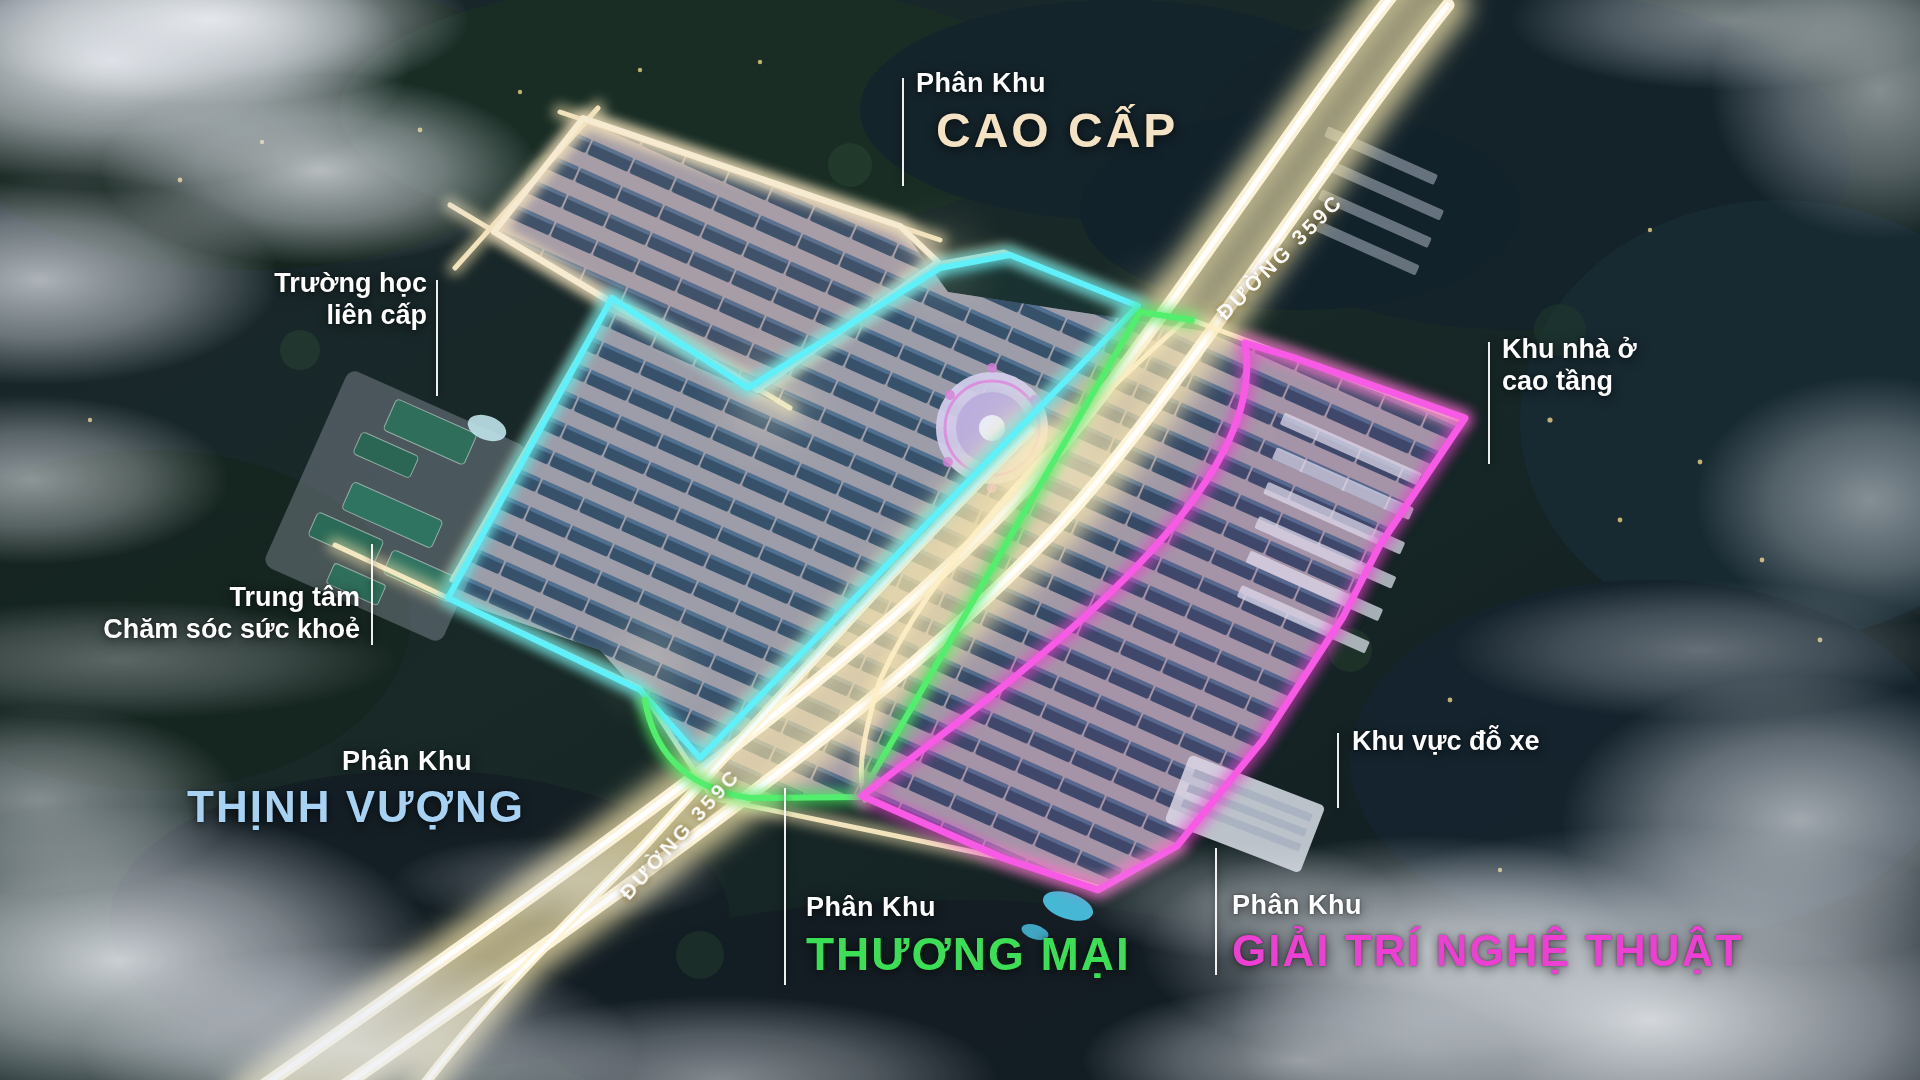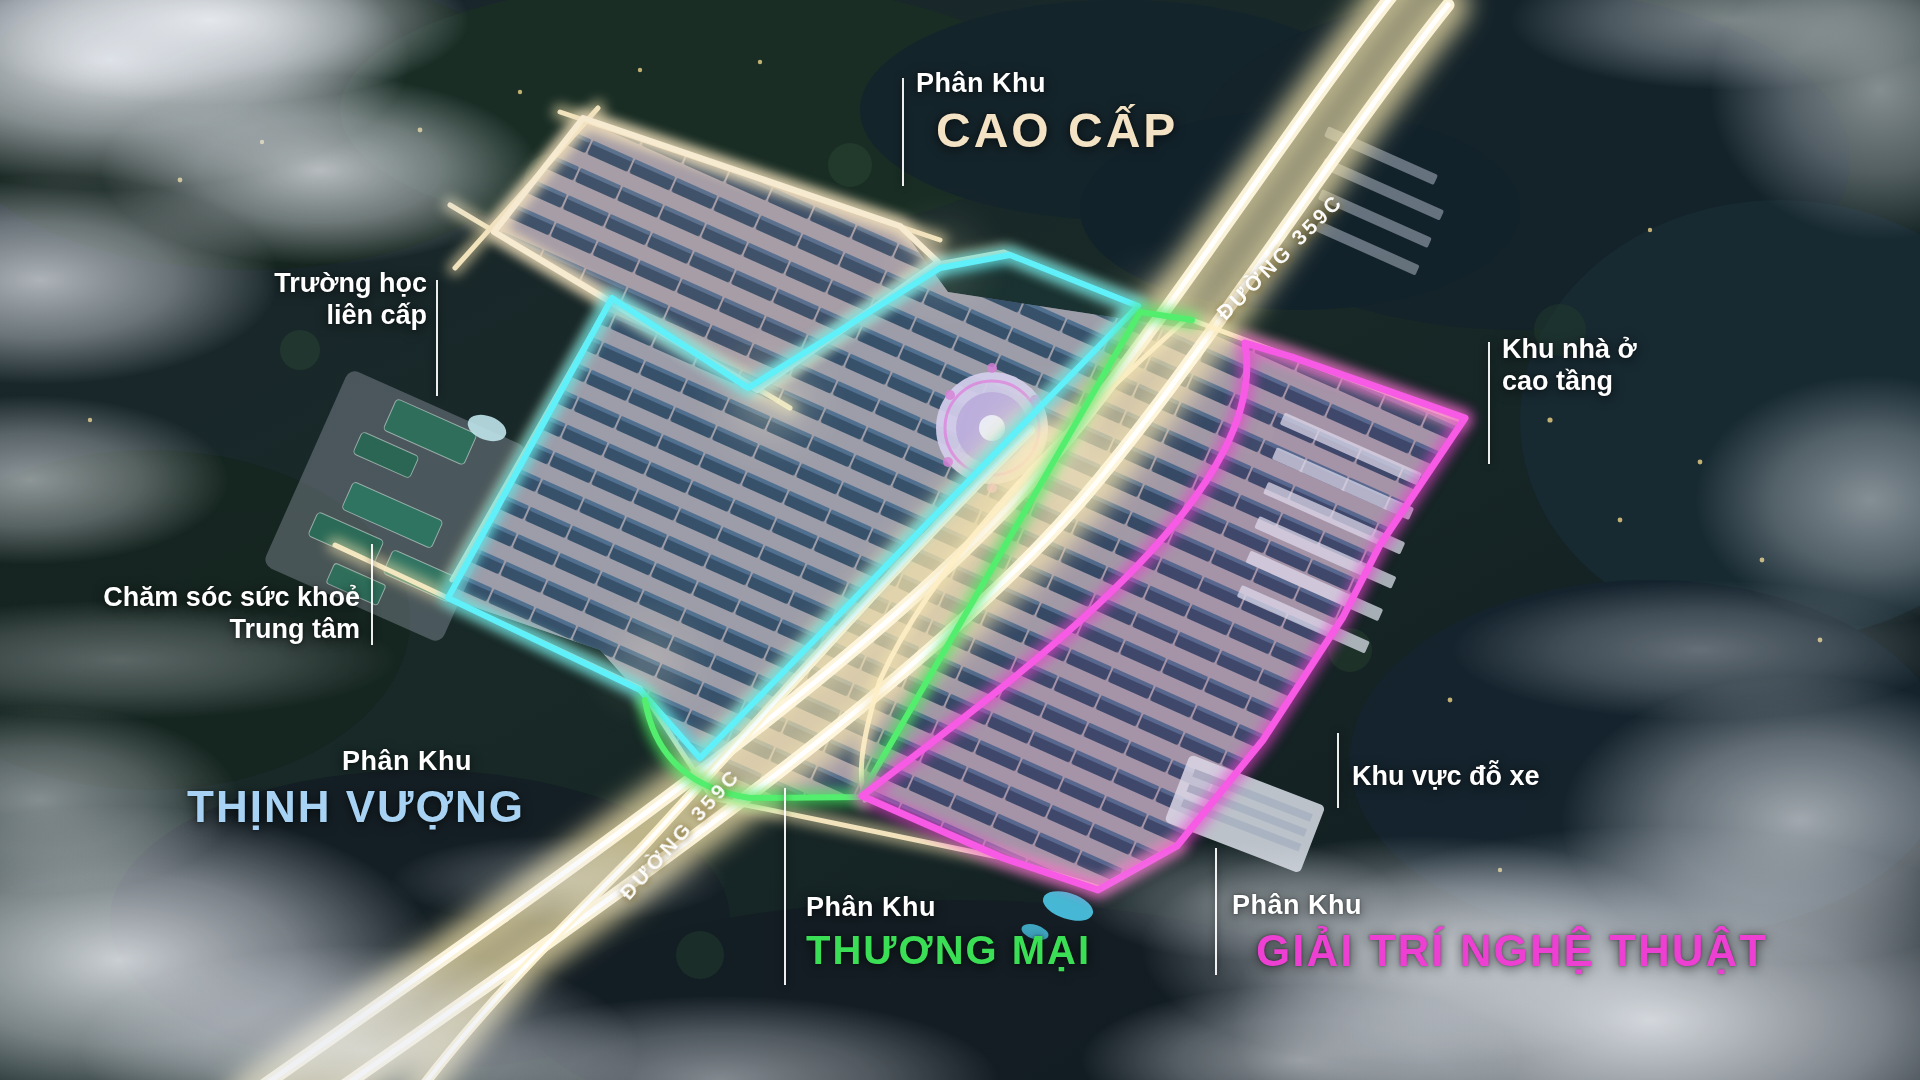"Chăm sóc sức khoẻ" span { order: before "Trung tâm" -> after "Trung tâm" }
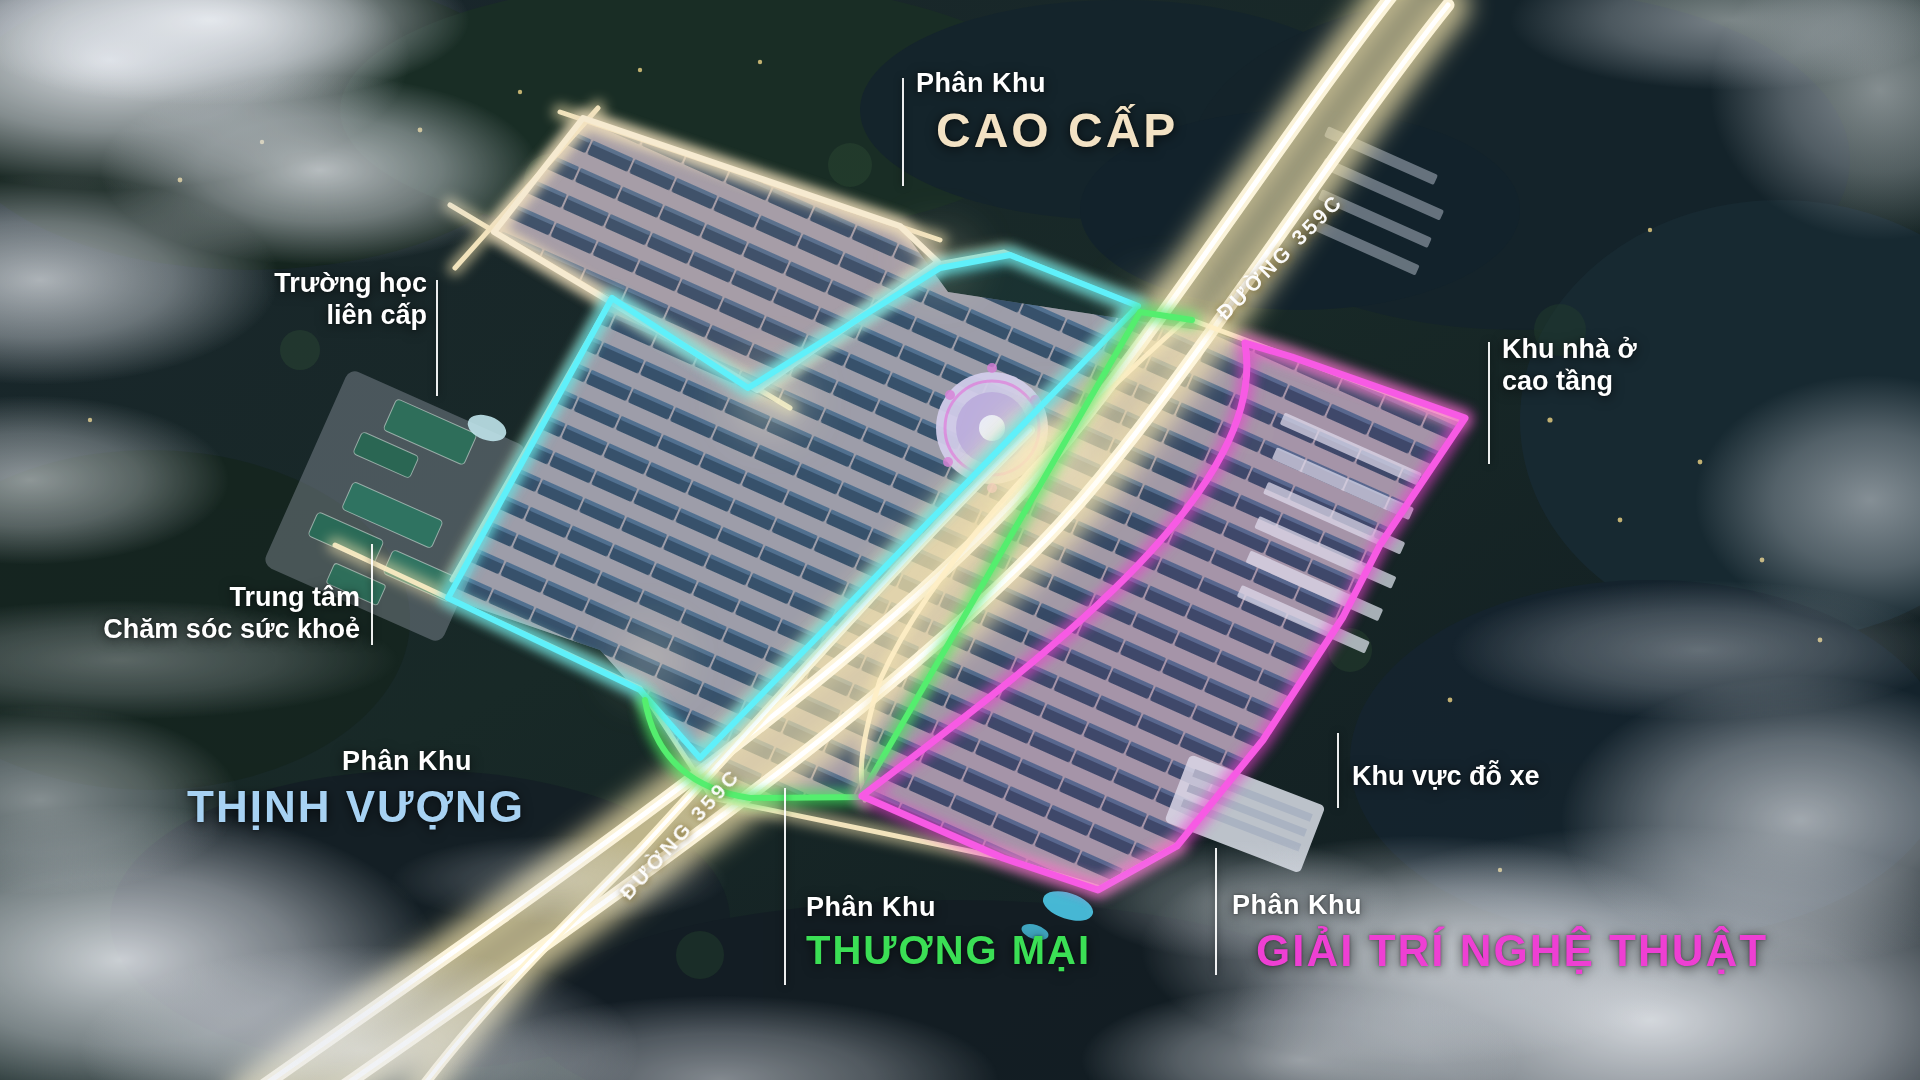"Khu vực đỗ xe" #lab-parking { top: 761px -> 726px }
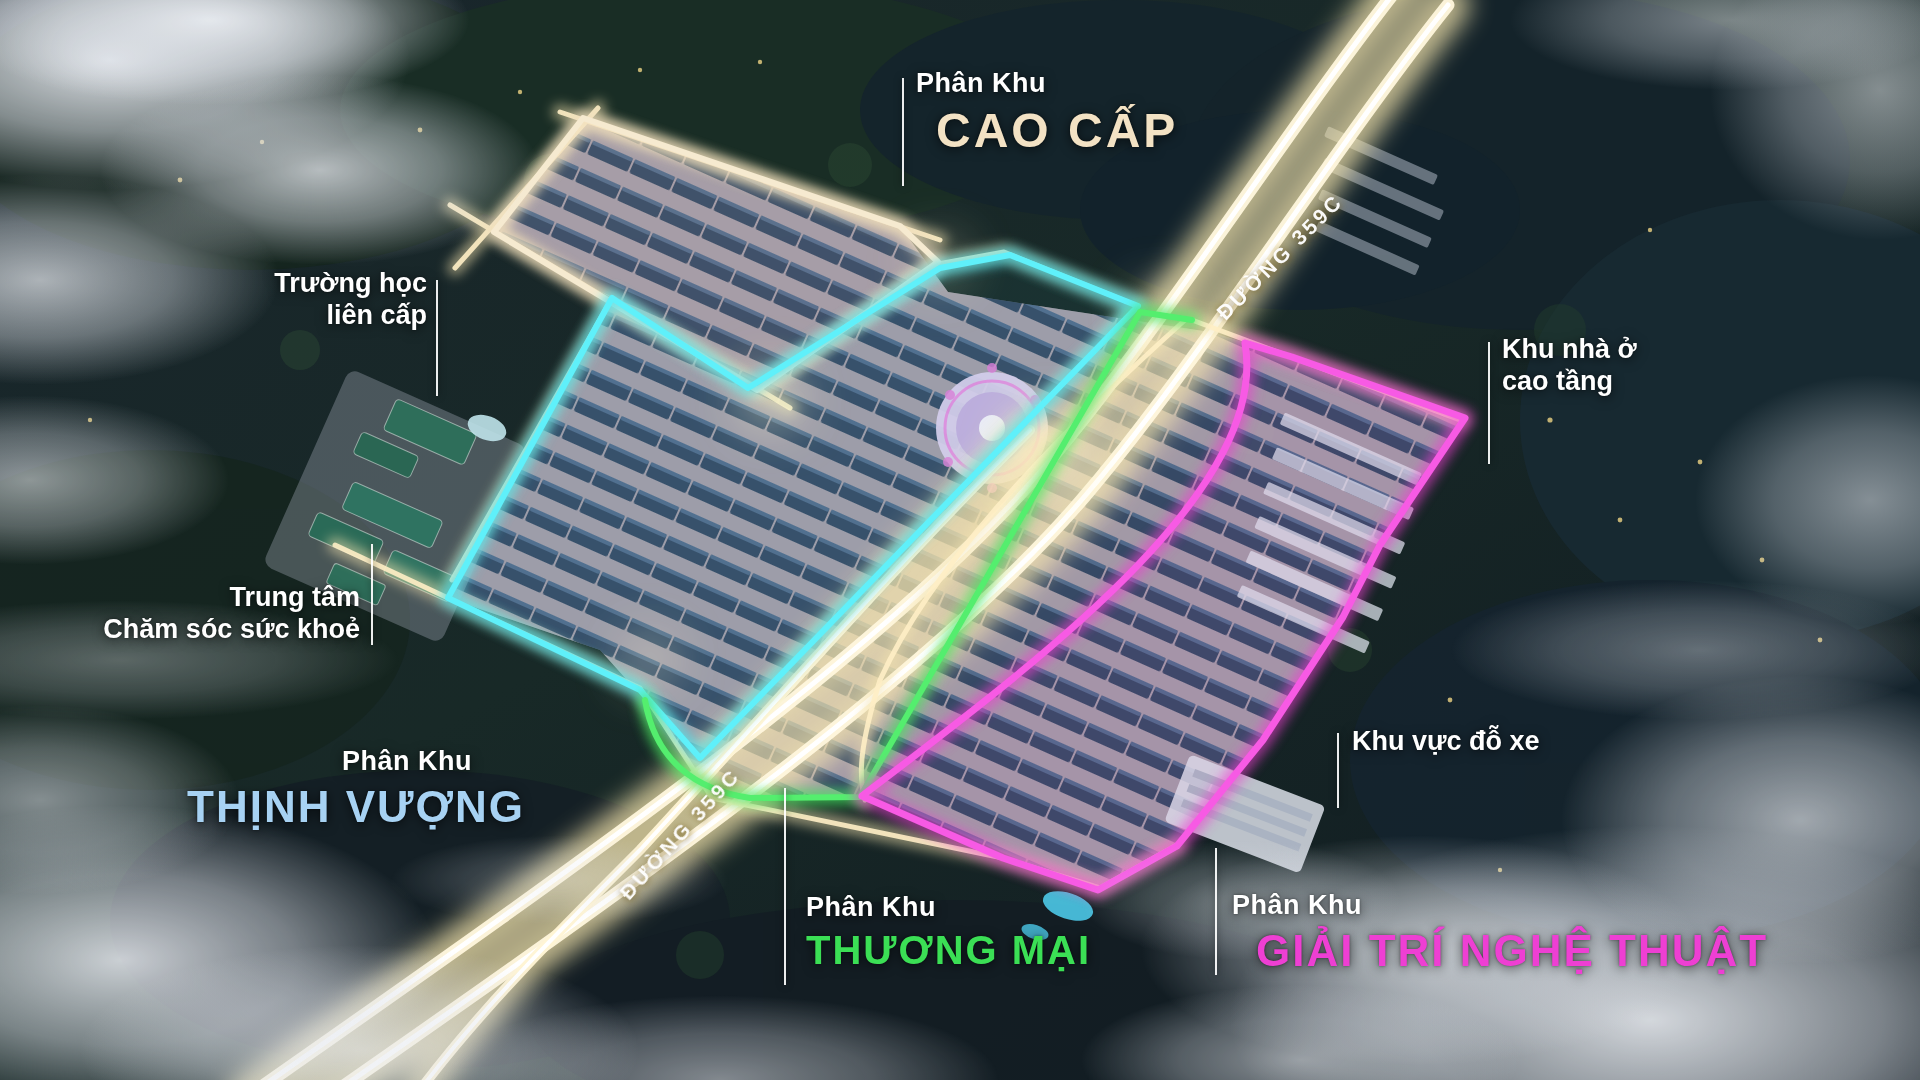"THƯƠNG MẠI" #lab-commerce .zone-name { font-size: 40px -> 46px }
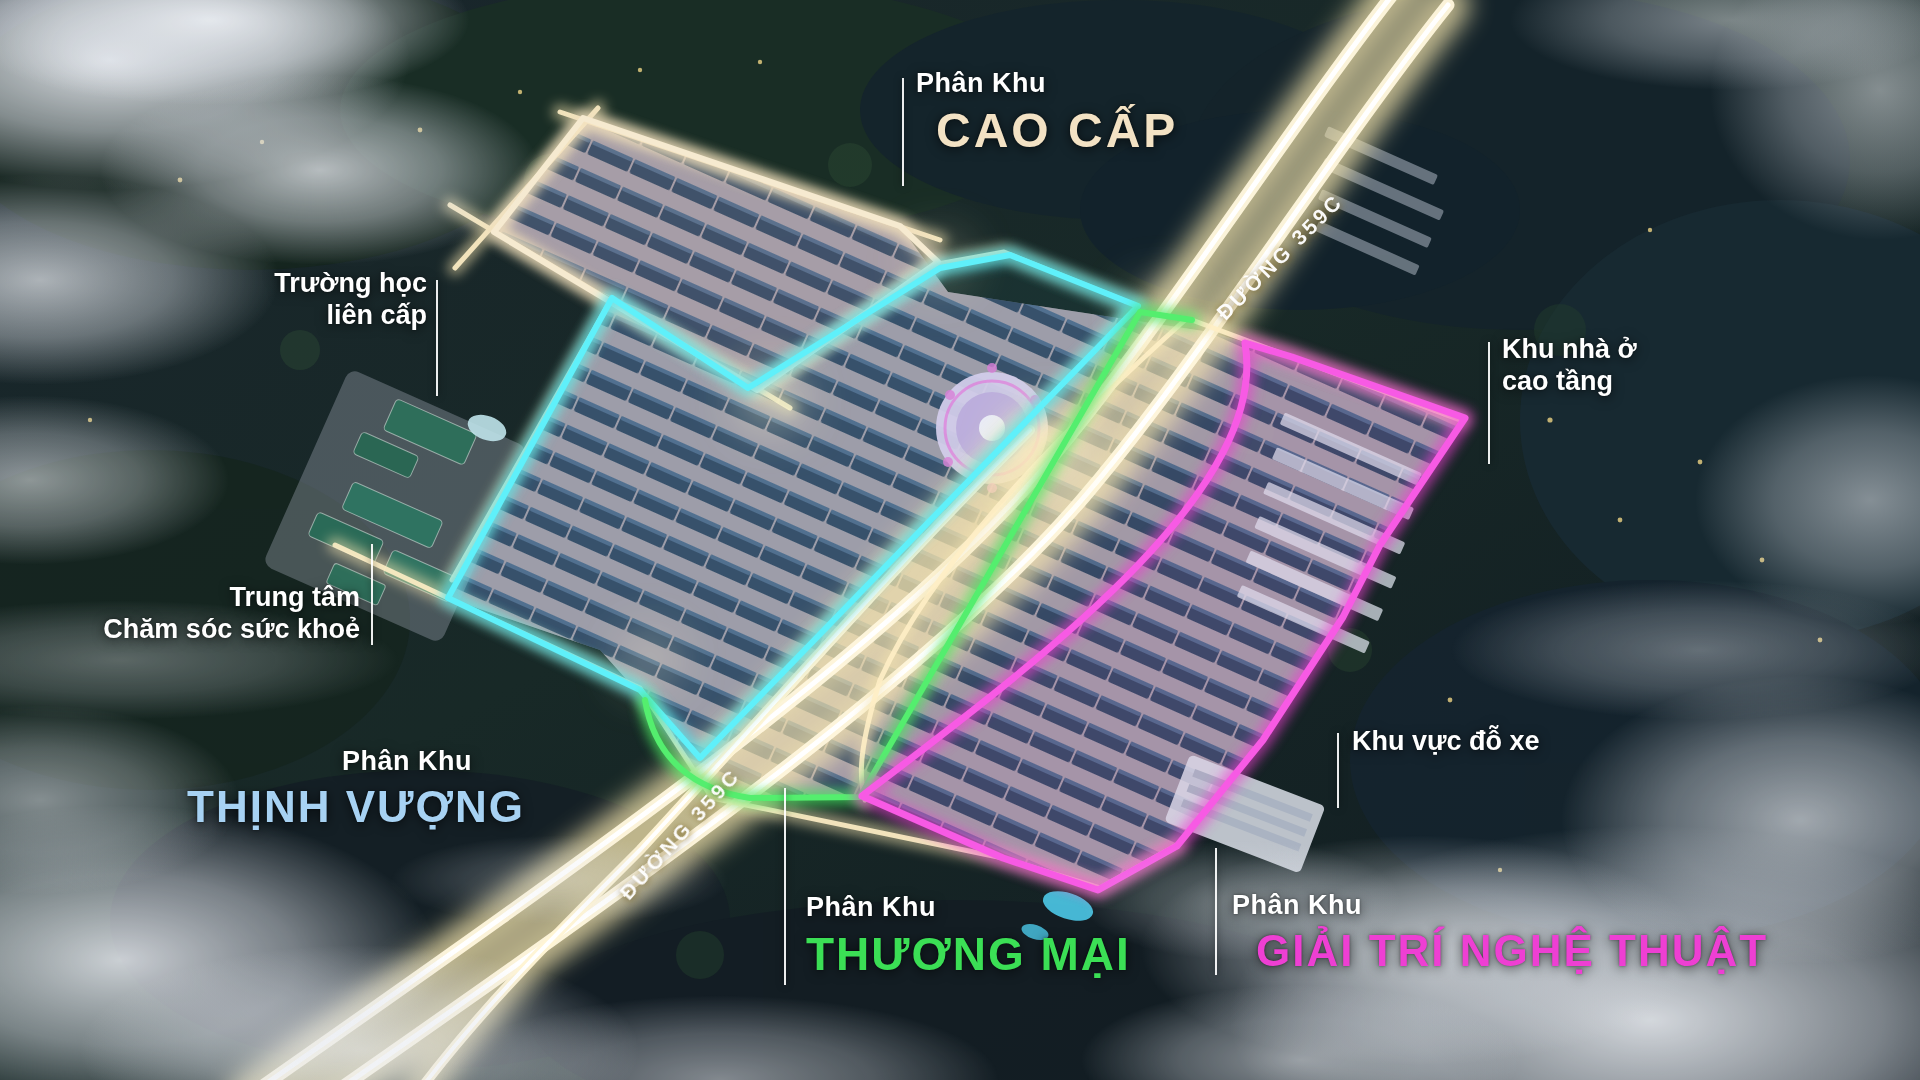"GIẢI TRÍ NGHỆ THUẬT" #lab-entertainment .zone-name { margin-left: 24px -> none }
